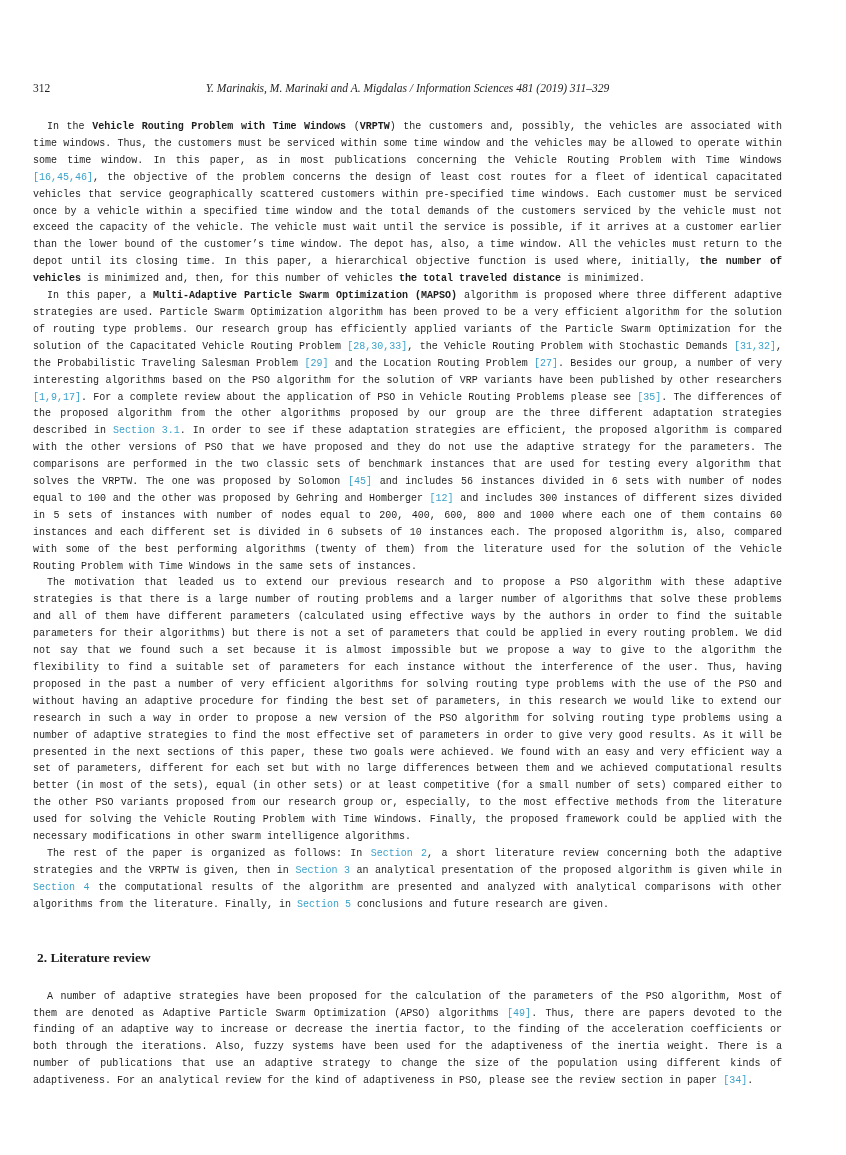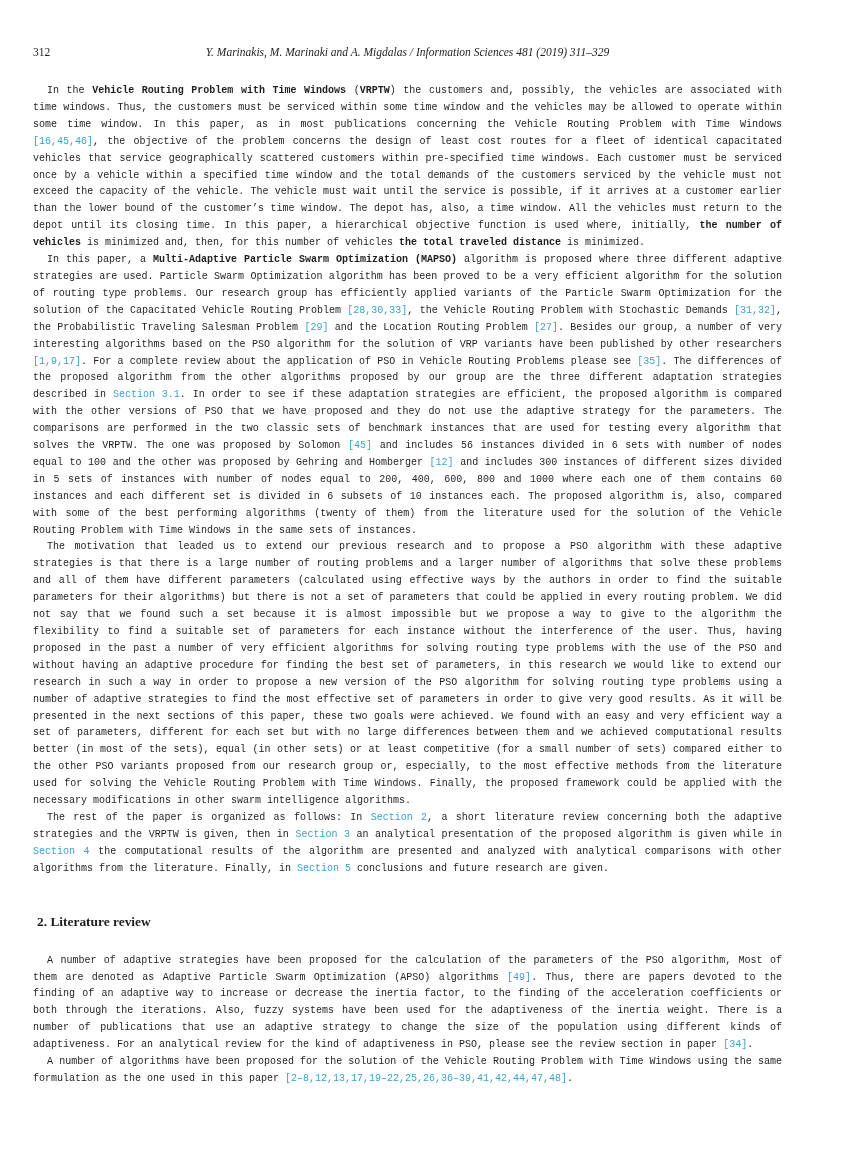"Y. Marinakis, M. Marinaki and" .running-citation { margin-top: none -> 36px }
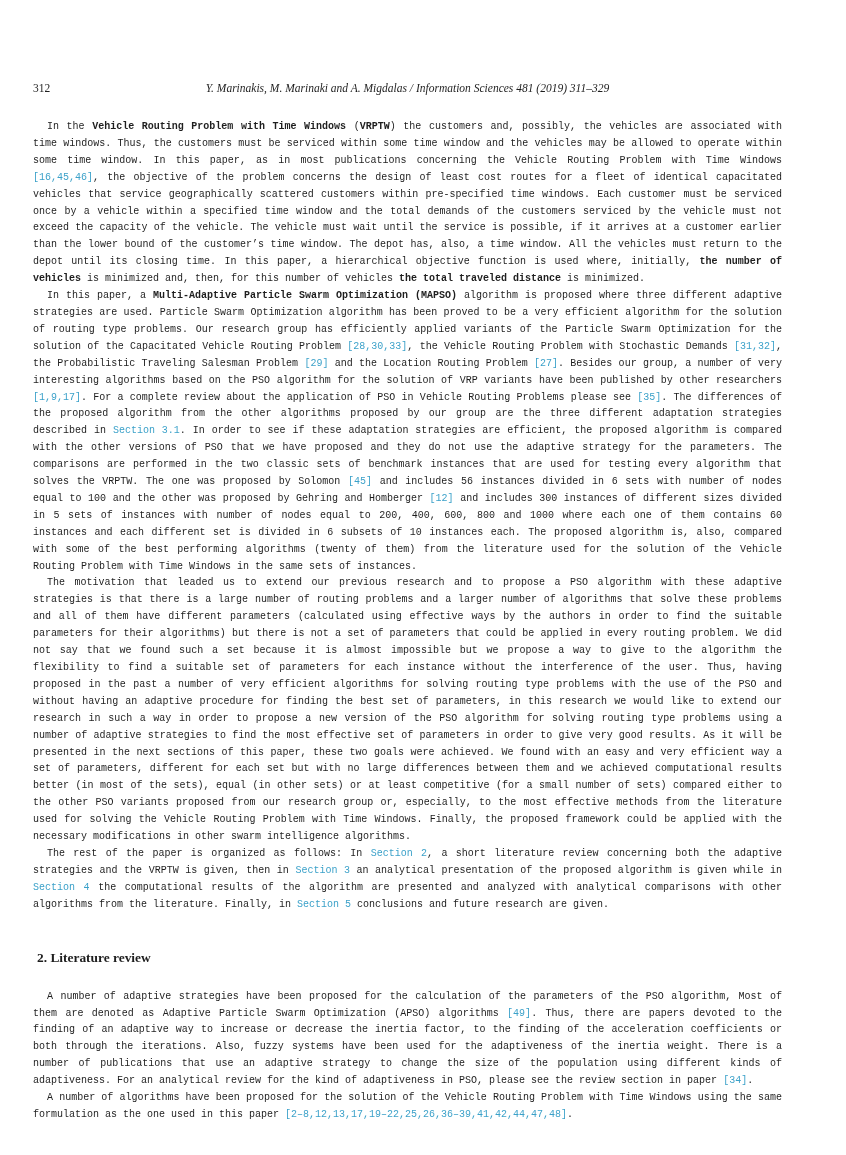"A number of algorithms have" p.body-para { html: <p><span>A number of algorithms have been proposed for the solution of the Vehicle Routing Problem with Time Windows using the same formulation as the one used in this paper </span><span>[2–8,12,13,17,19–22,25,26,36–39,41,42,44,47,48]</span><span>.</span></p> -> none }
